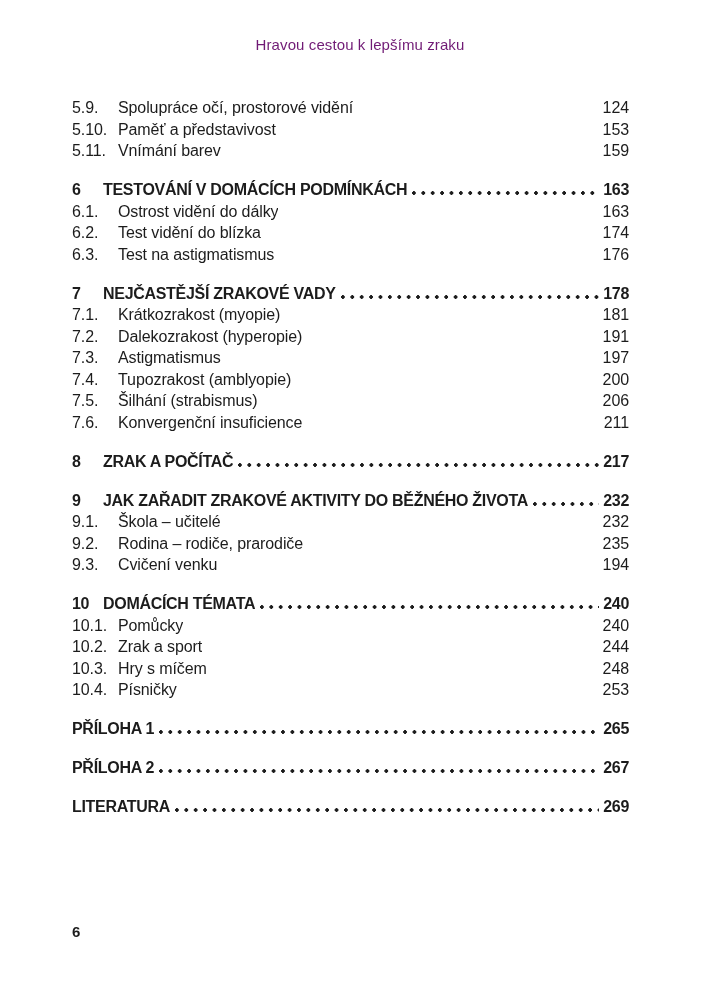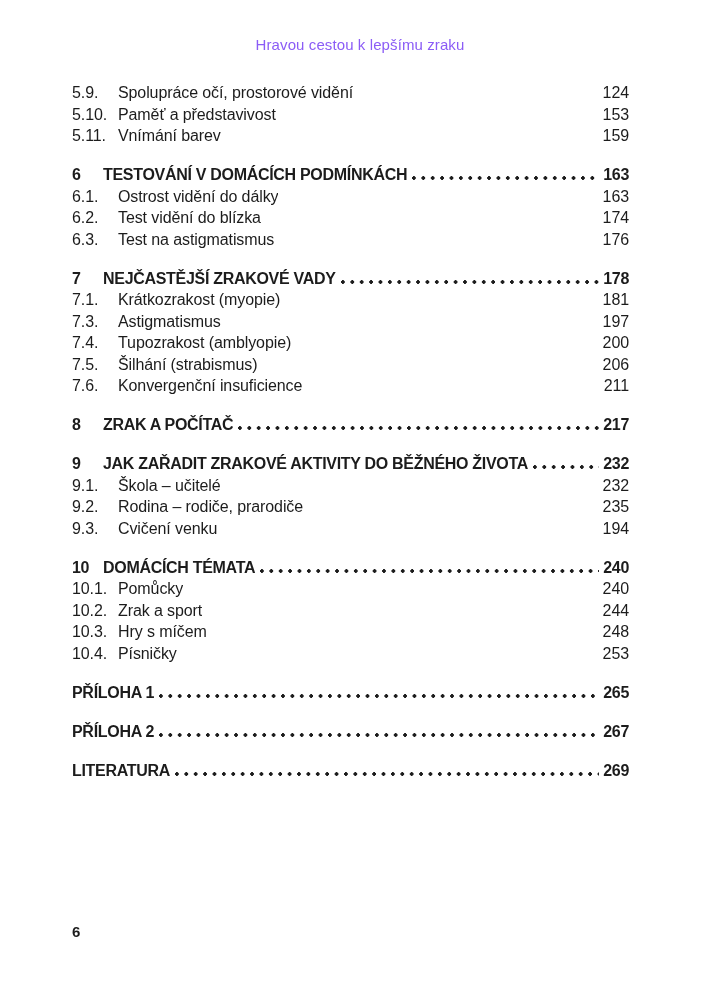"Hravou cestou k lepšímu zraku" .running-header { color: #8b5cf6 -> #701a75 }
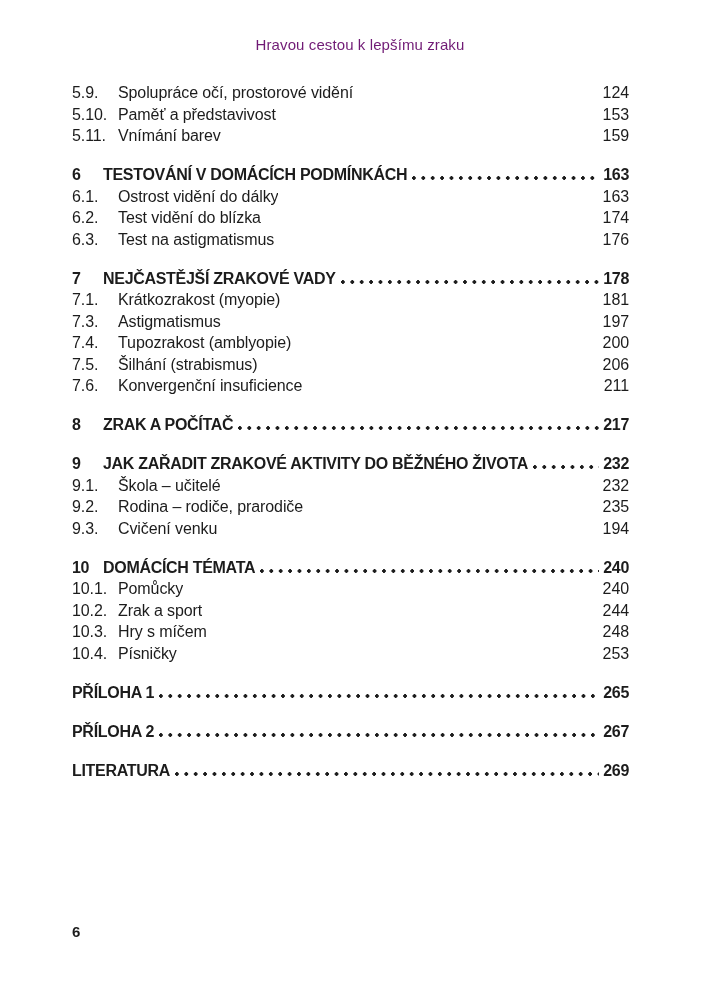"5.9." .toc { top: 82px -> 97px }
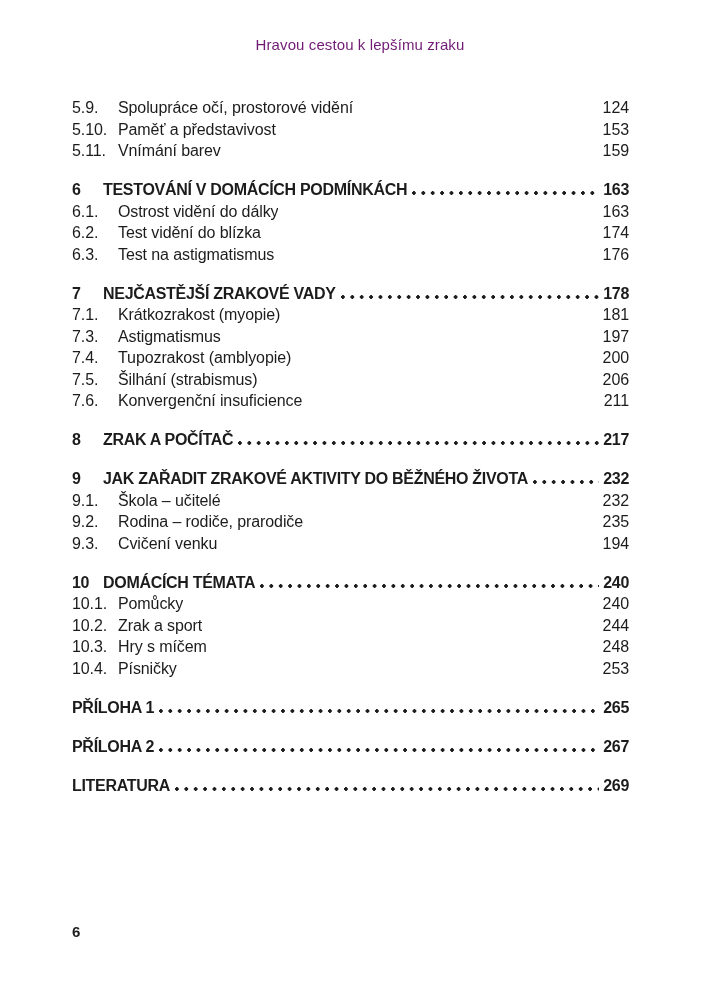"7.2." div.toc-row { html: none -> <div> <span>7.2.</span> <span>Dalekozrakost (hyperopie)</span> <span></span> <span>191</span> </div> }
